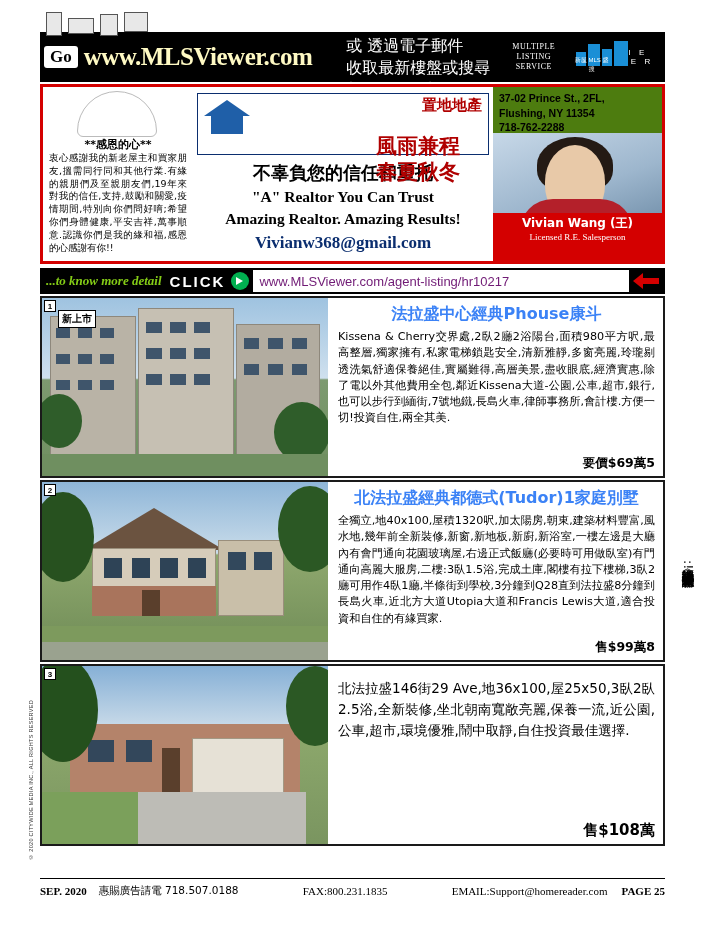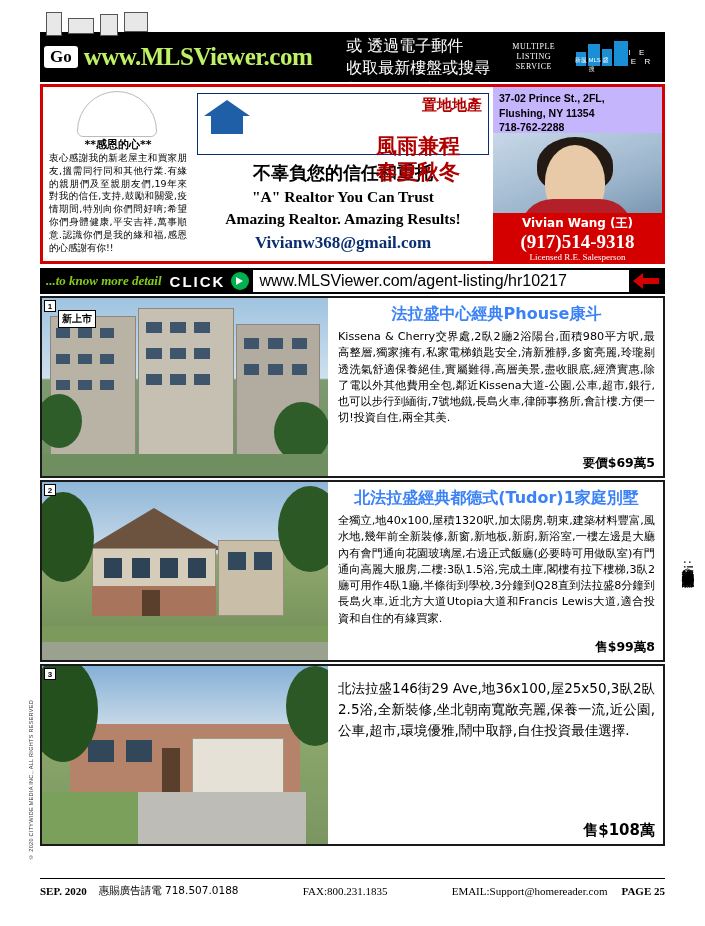"www.MLSViewer.com" .site-url { color: #bef264 -> #fef9c3 }
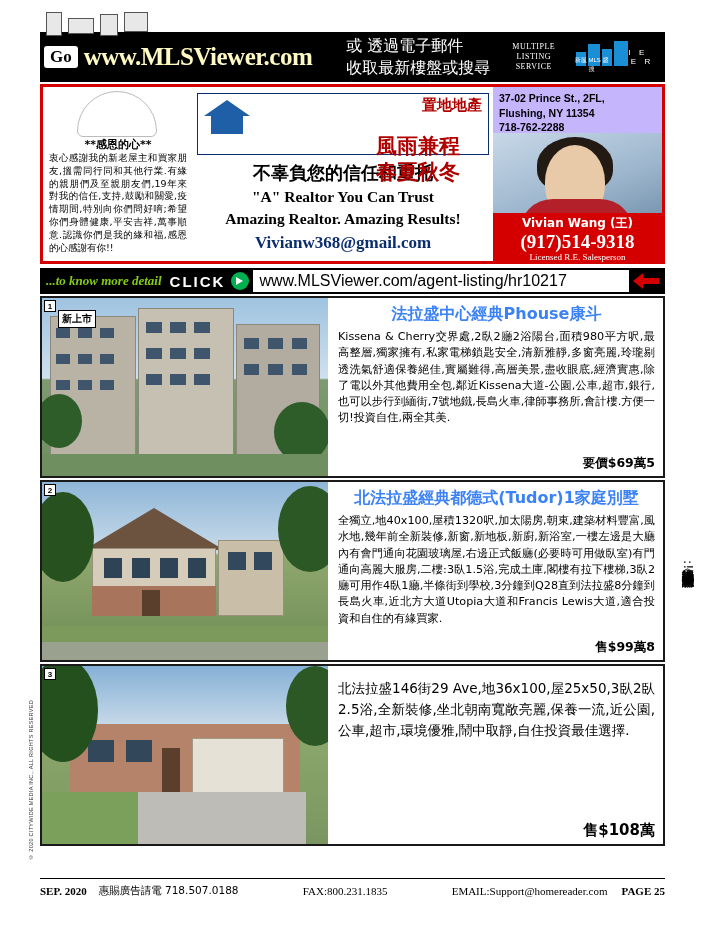"37-02 Prince St., 2FL," .addr-box { background: #c4b5fd -> #4d7c0f }
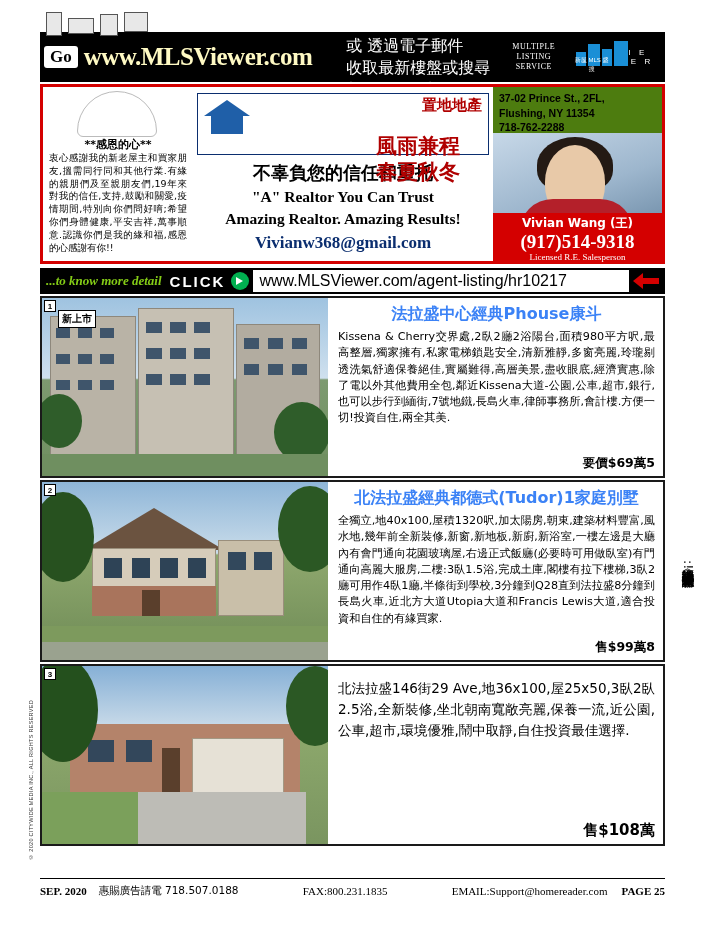"(917)514-9318" div.rb-phone { html: <div>(917)514-9318</div> -> none }
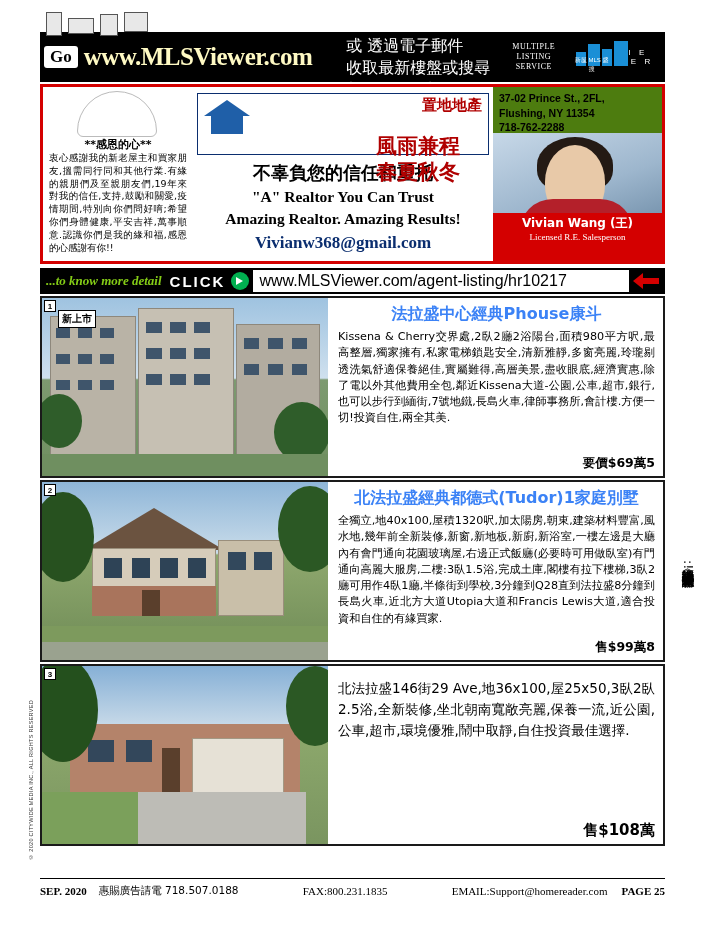"www.MLSViewer.com/agent-listing/hr10217" .cb-url { color: #000000 -> #701a75; font-size: 16px -> 13px }
